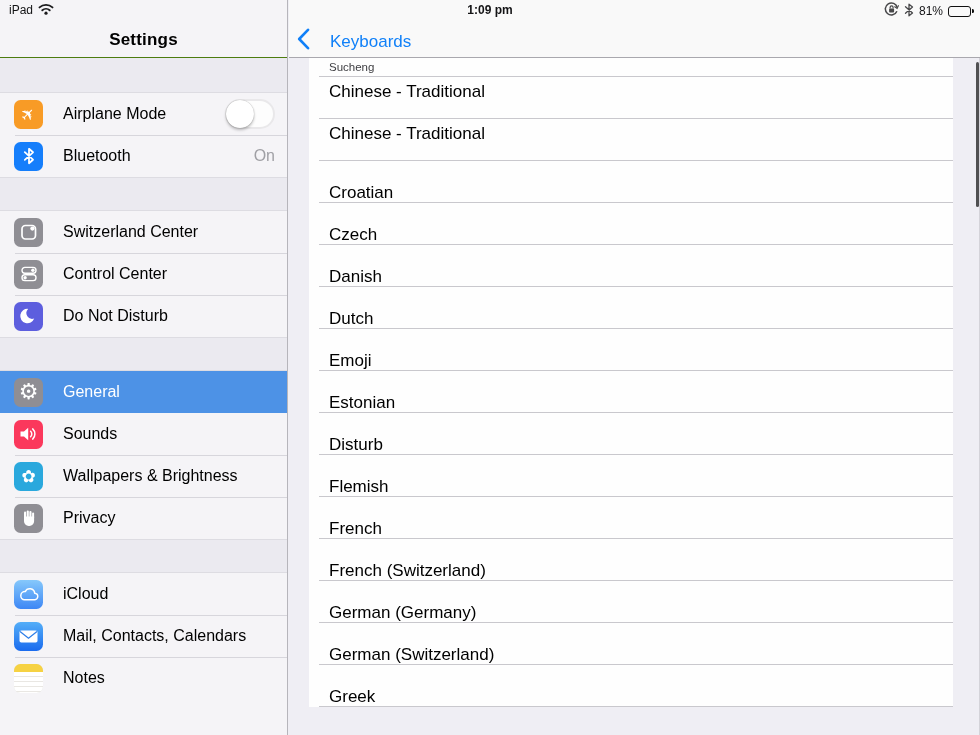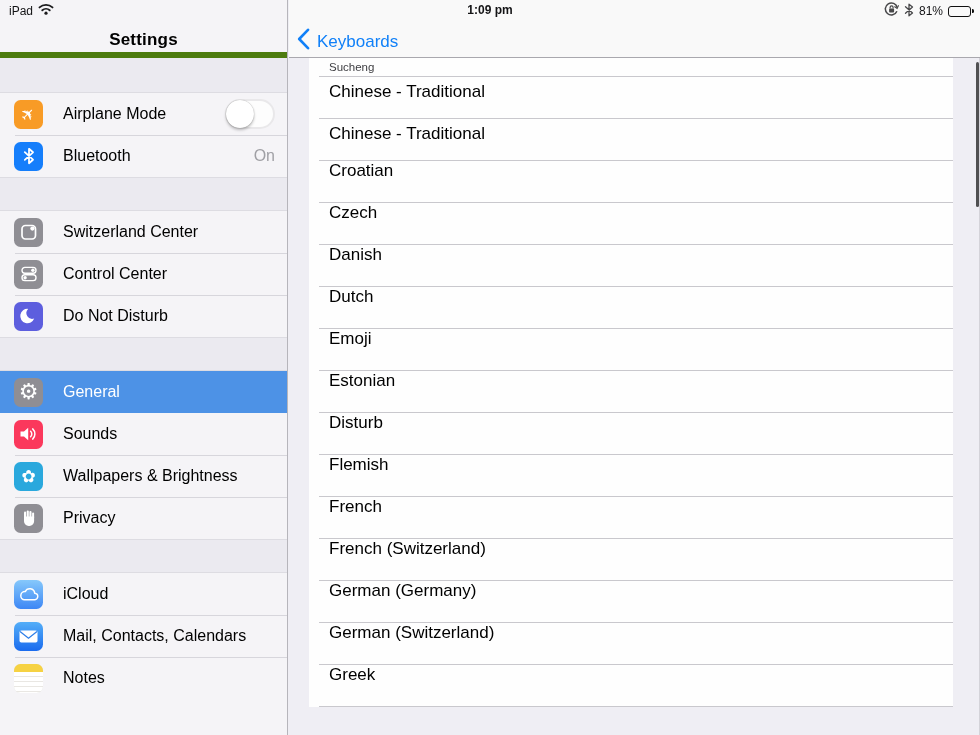"iPad" .sb-left { align-items: center -> flex-start }
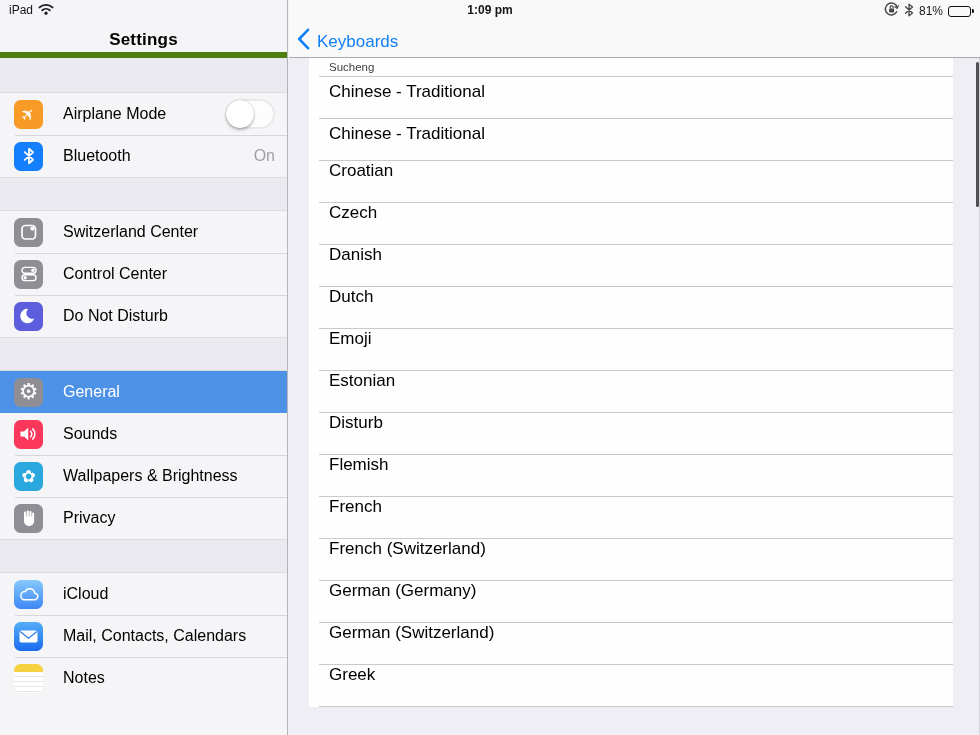"Settings" .side-header { border-bottom: 6px solid #4d7c0f -> 1px solid #4d7c0f }
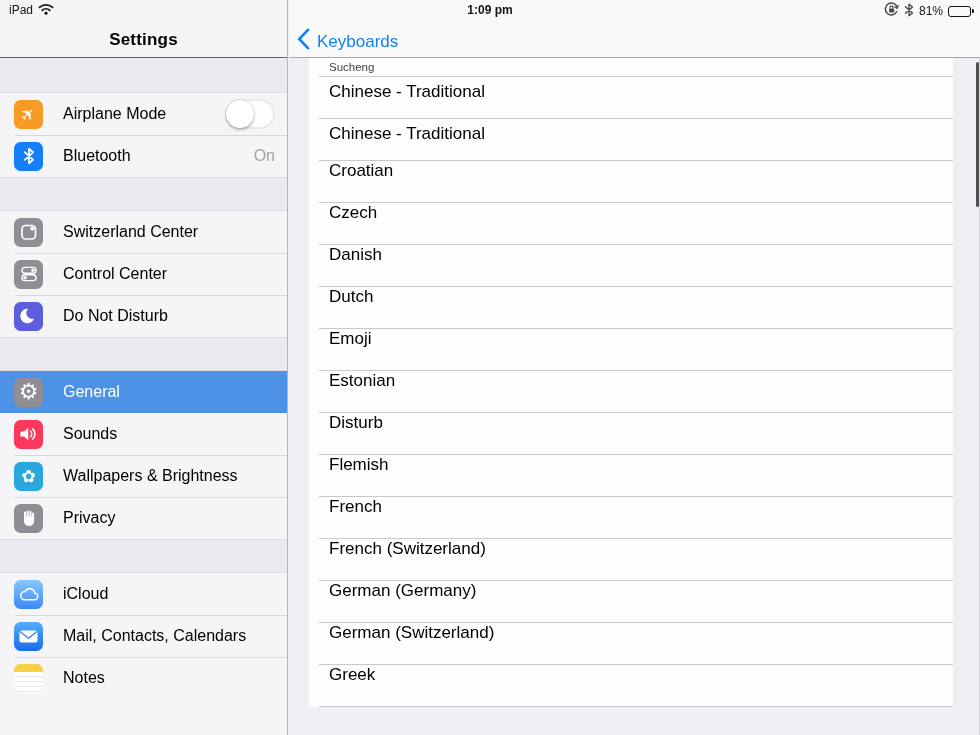"Keyboards" .back { gap: 7px -> 20px }
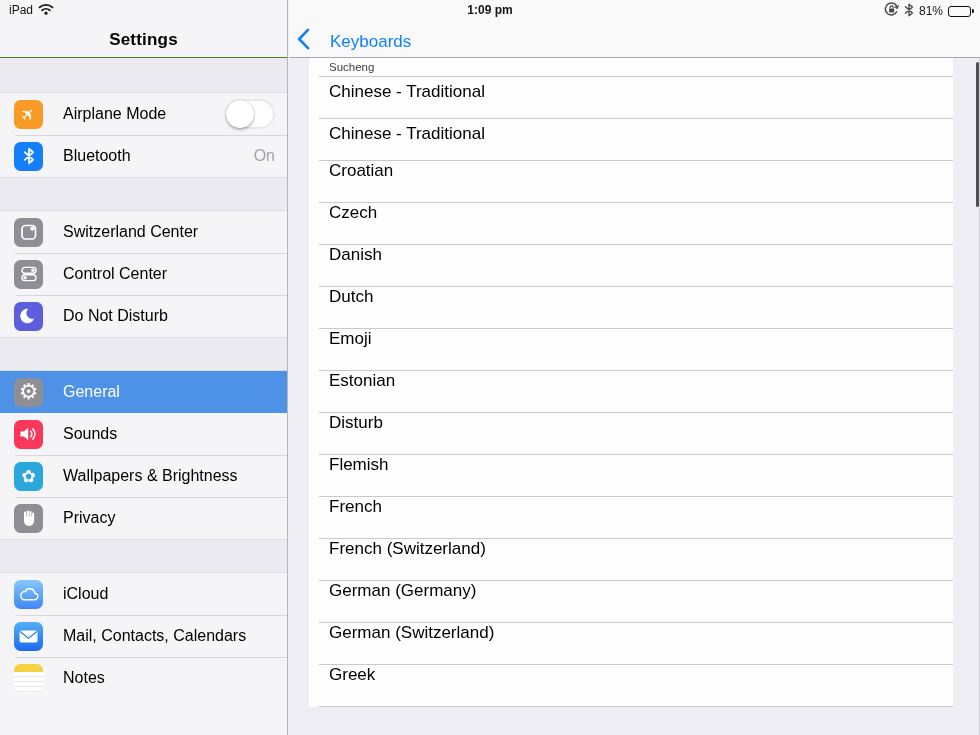"Croatian" .cell.single { align-items: flex-start -> flex-end }
